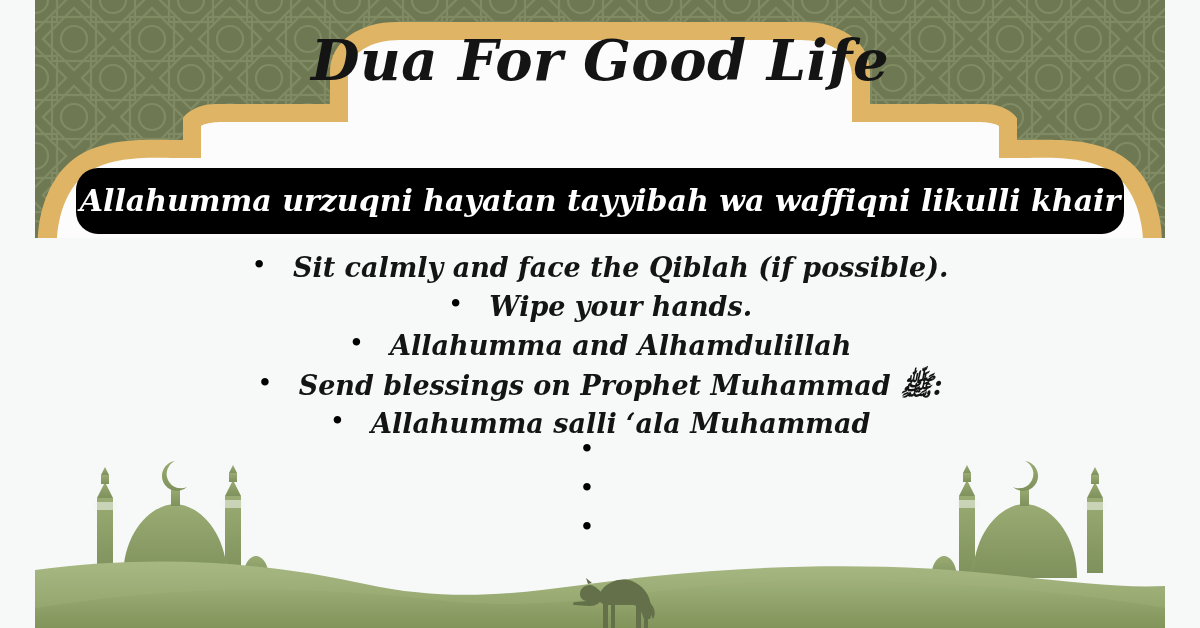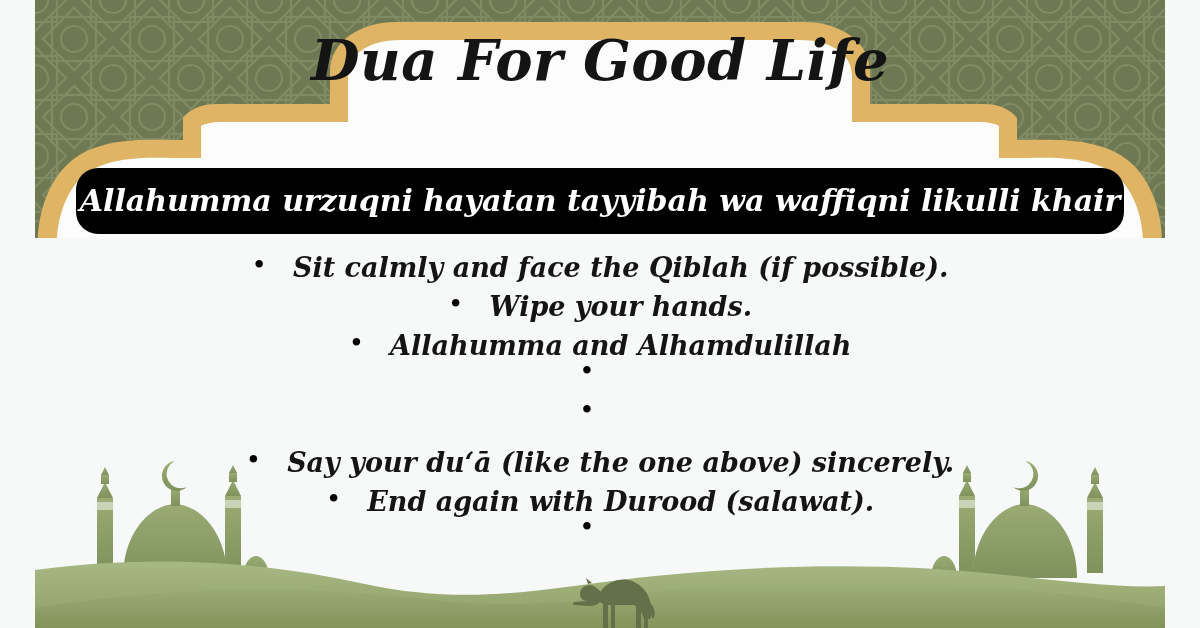"Send blessings on Prophet Muhammad" span.txt { html: none -> <span>Send blessings on Prophet Muhammad ﷺ:</span> }
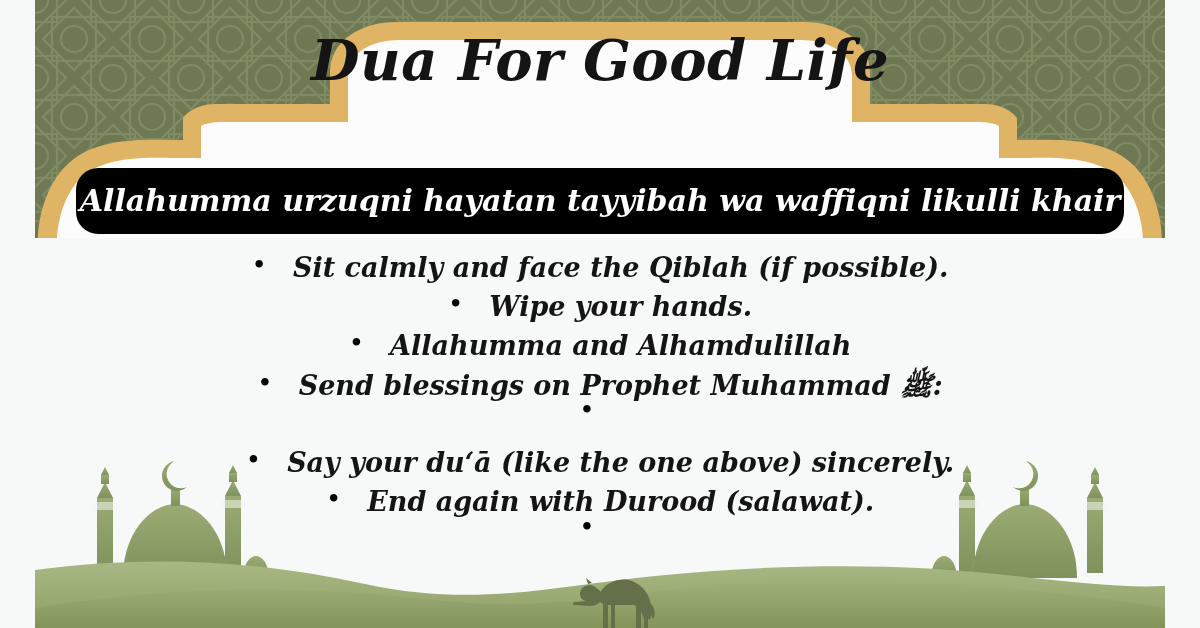"Allahumma salli ‘ala Muhammad" span.txt { html: none -> <span>Allahumma salli ‘ala Muhammad</span> }
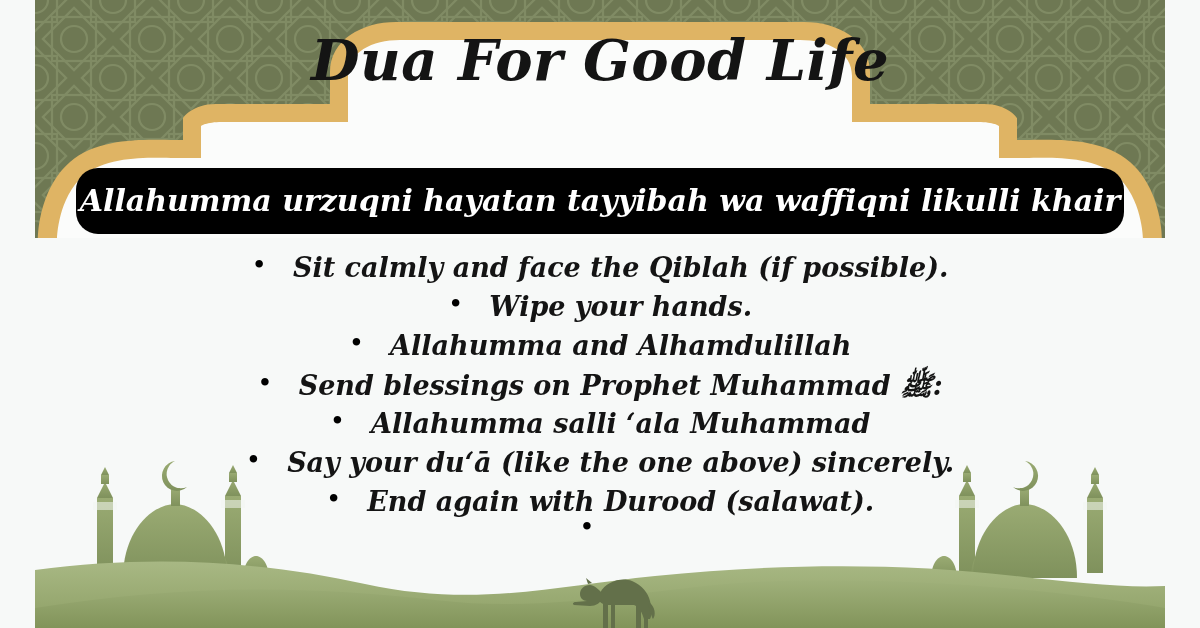"Say your du‘ā (like the" span.txt { html: <span>Say your du‘ā (like the one above) sincerely.</span> -> none }
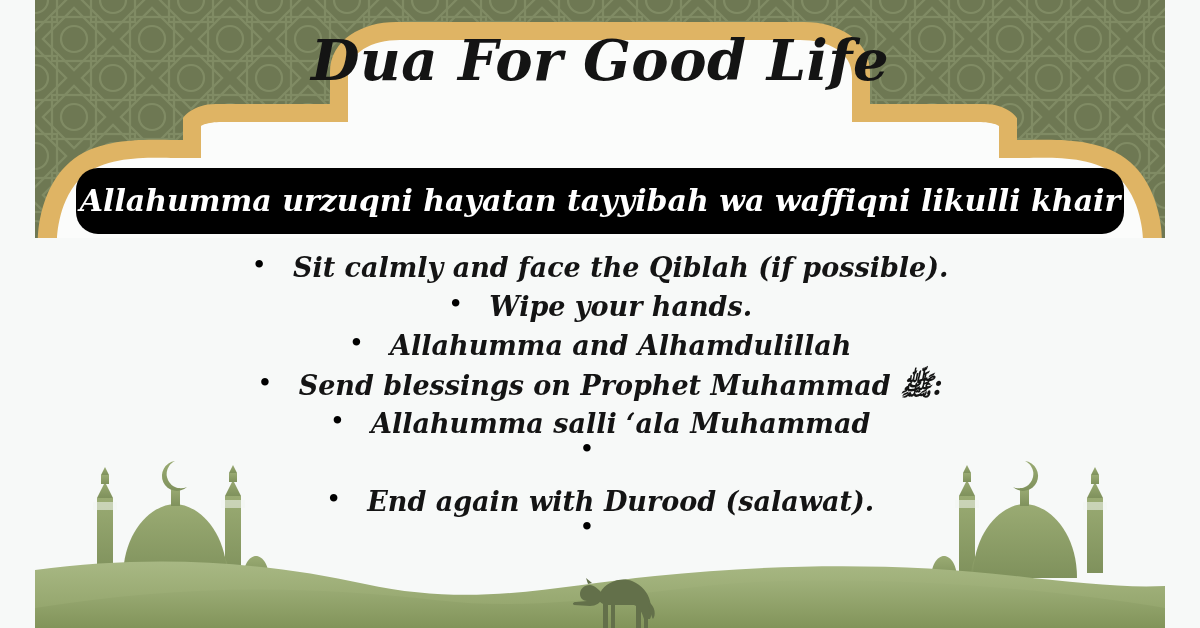"End again with Durood (salawat)." span.txt { html: <span>End again with Durood (salawat).</span> -> none }
